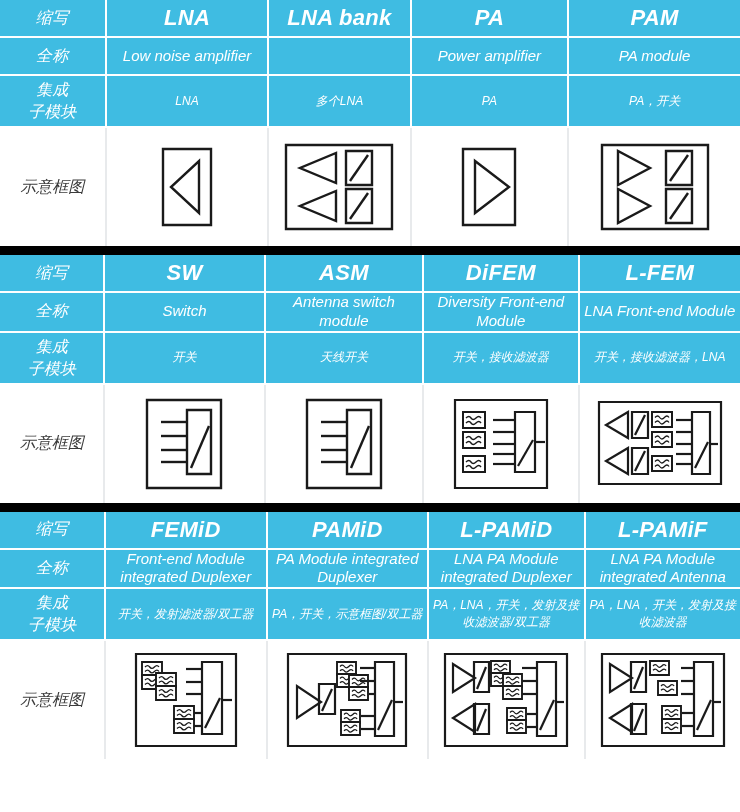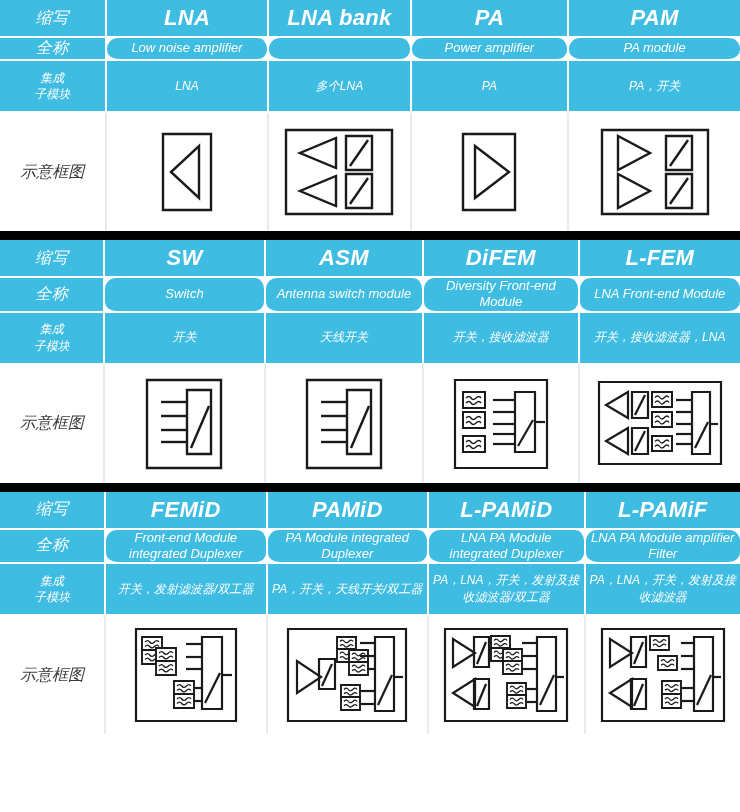"全称" .r-full { height: 23px -> 38px }
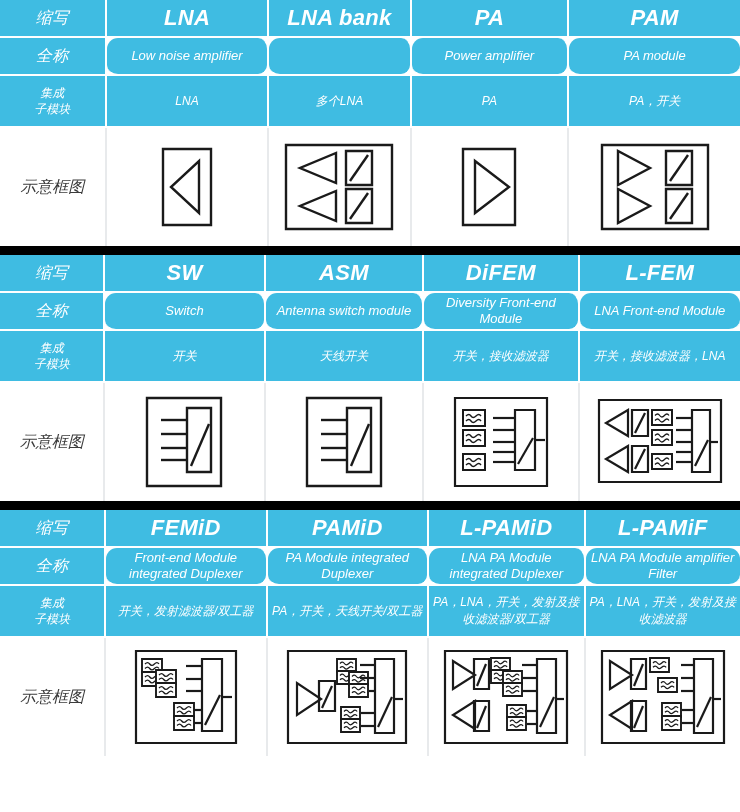"Low noise amplifier" .full-val { border-radius: 11px -> none; font-size: 13px -> 15px }
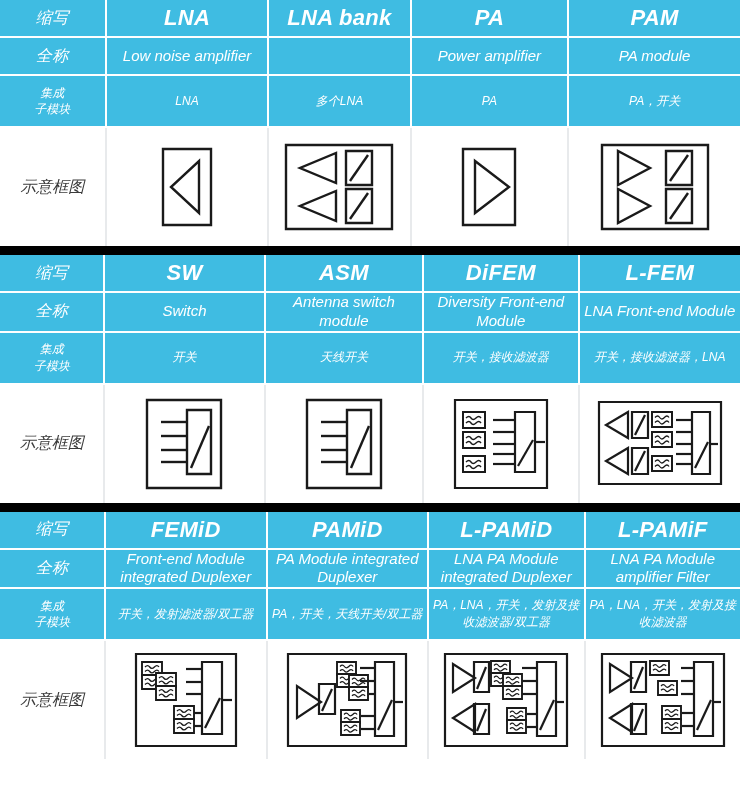"集成" .sub-label { font-size: 12px -> 16px }
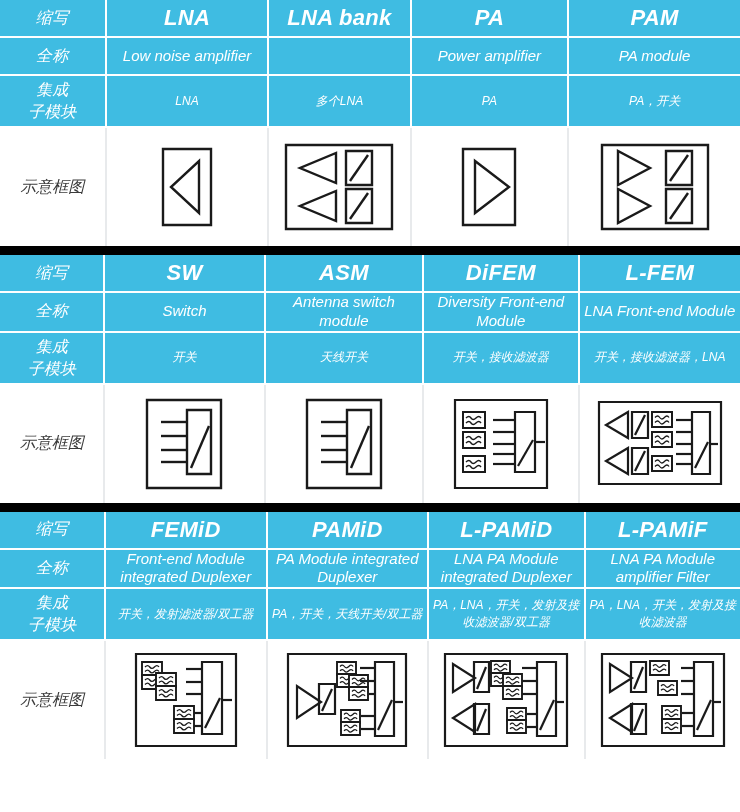"LNA PA Module amplifier Filter" td.cyan { text: amplifier Filter -> integrated Antenna }
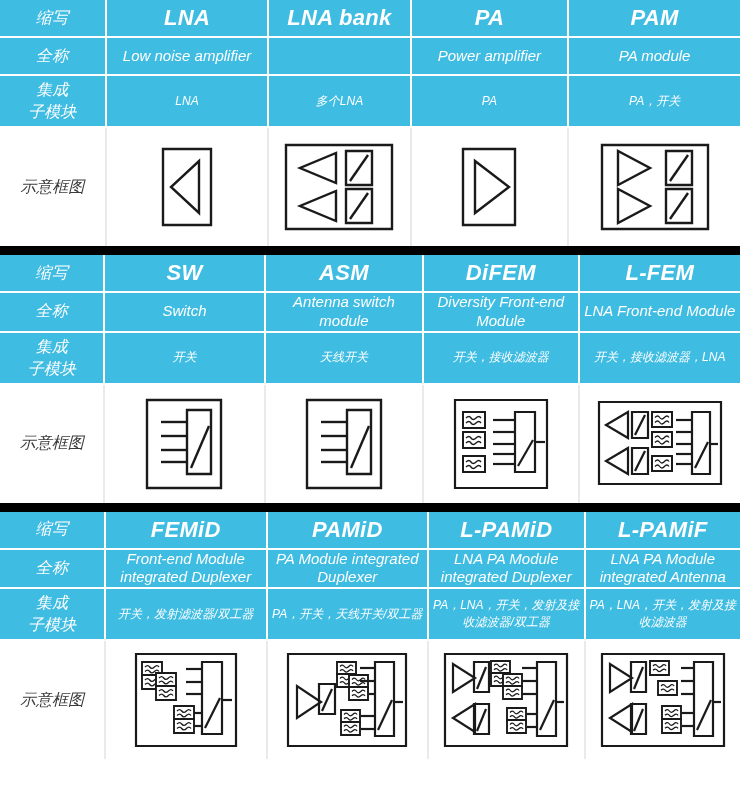"PA，开关，天线开关/双工器" td.cyan { text: 天线开关/ -> 示意框图/ }
